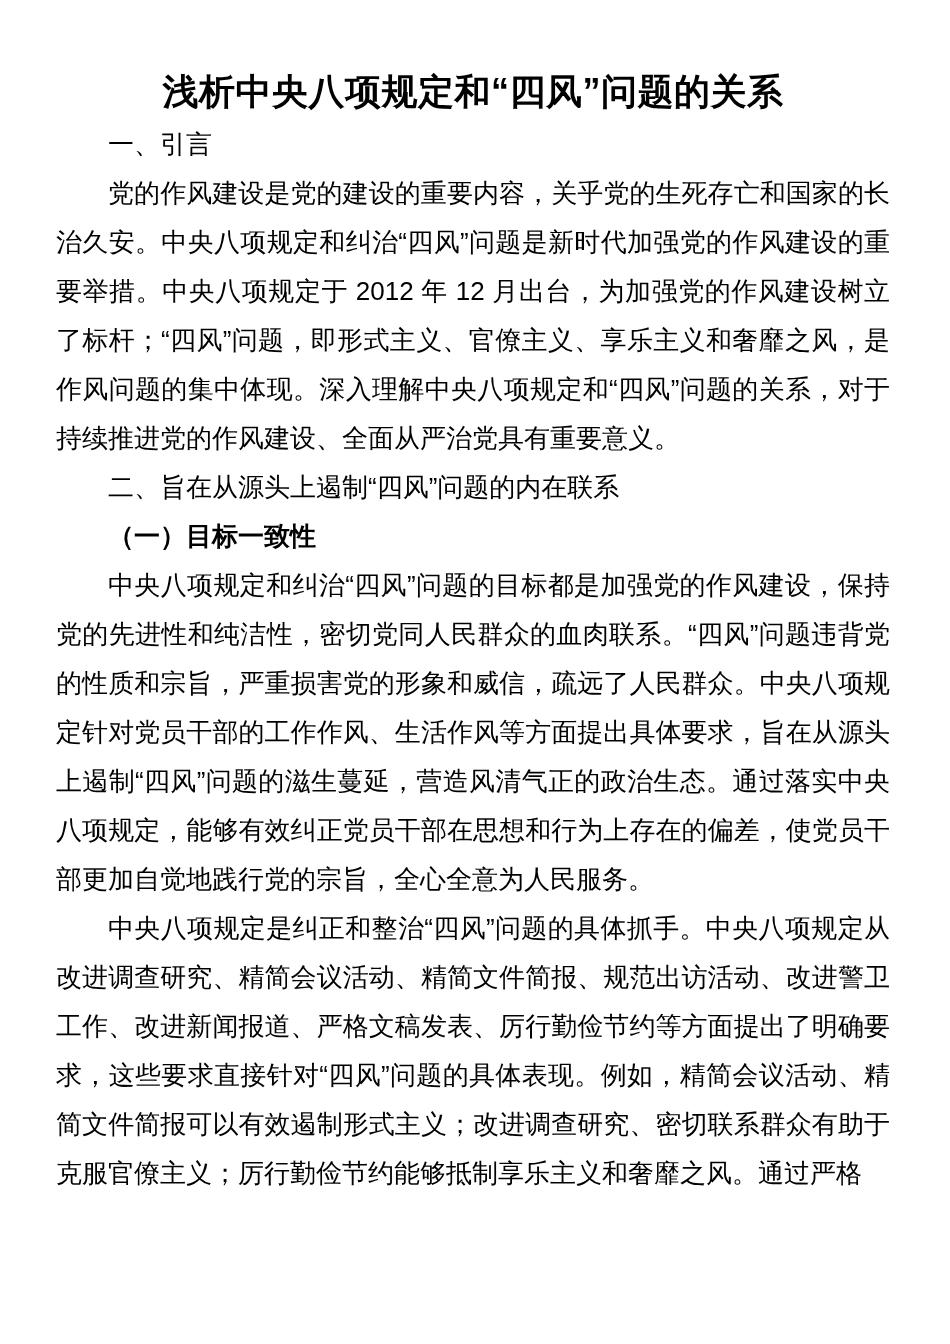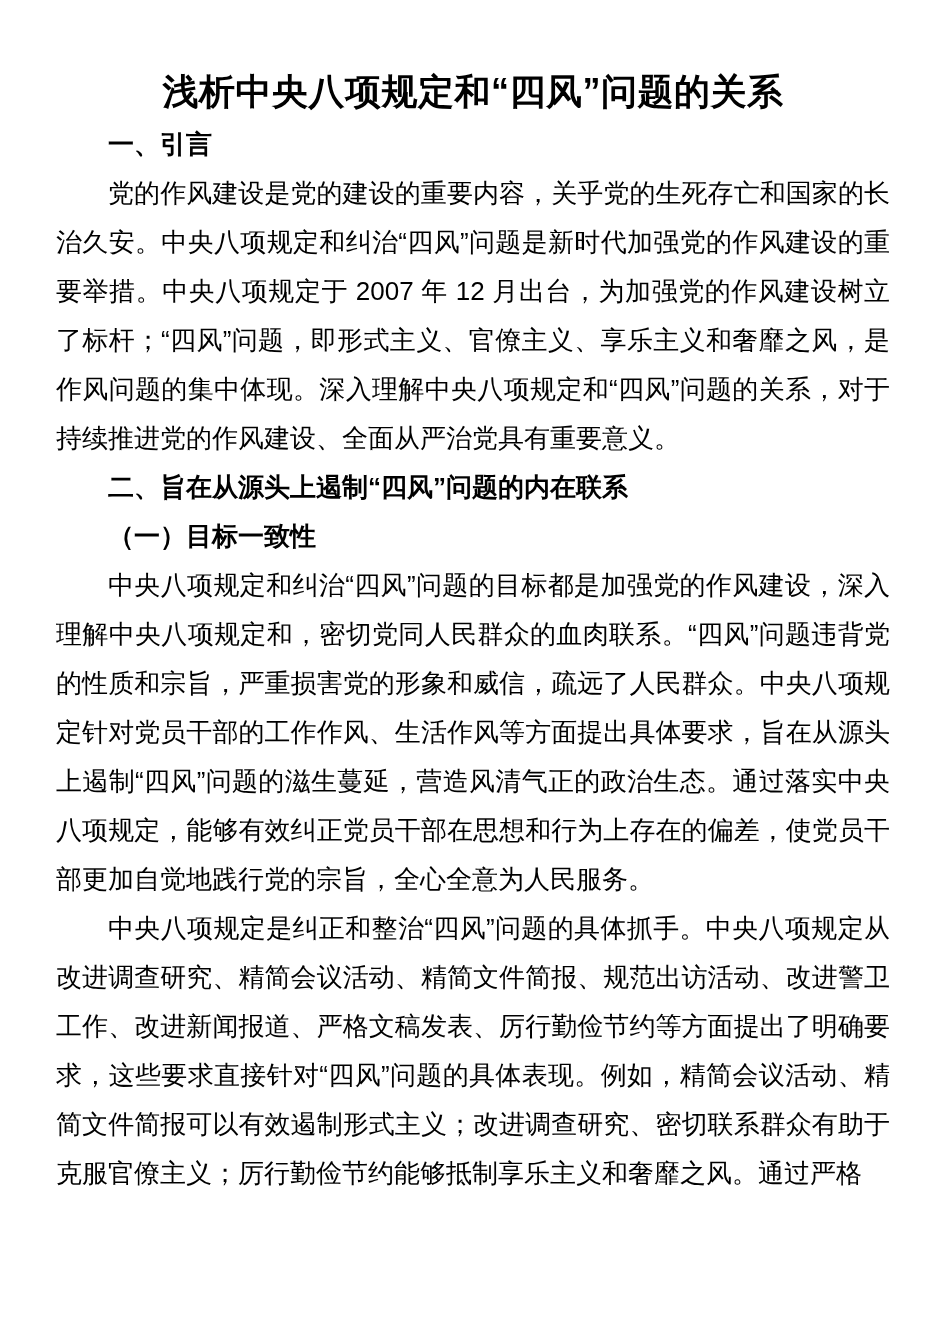"一、引言" .heading-l1 { font-weight: 700 -> 400 }
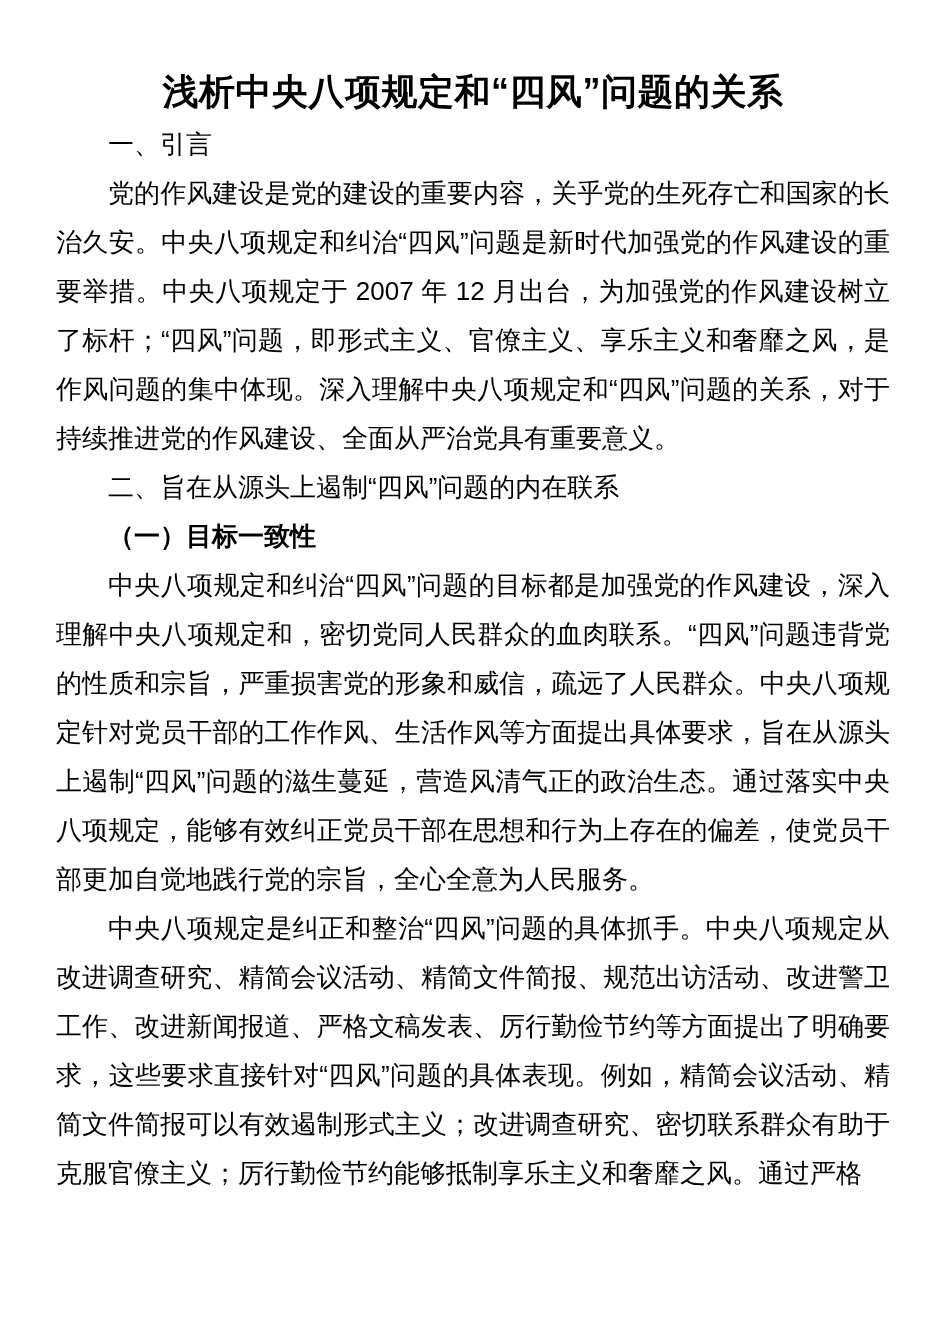"党的作风建设是党的建设的重要内容，关乎党的生死存亡和国家的长治久安。中央八项规定" p.body-para { text: 2007 -> 2012 }
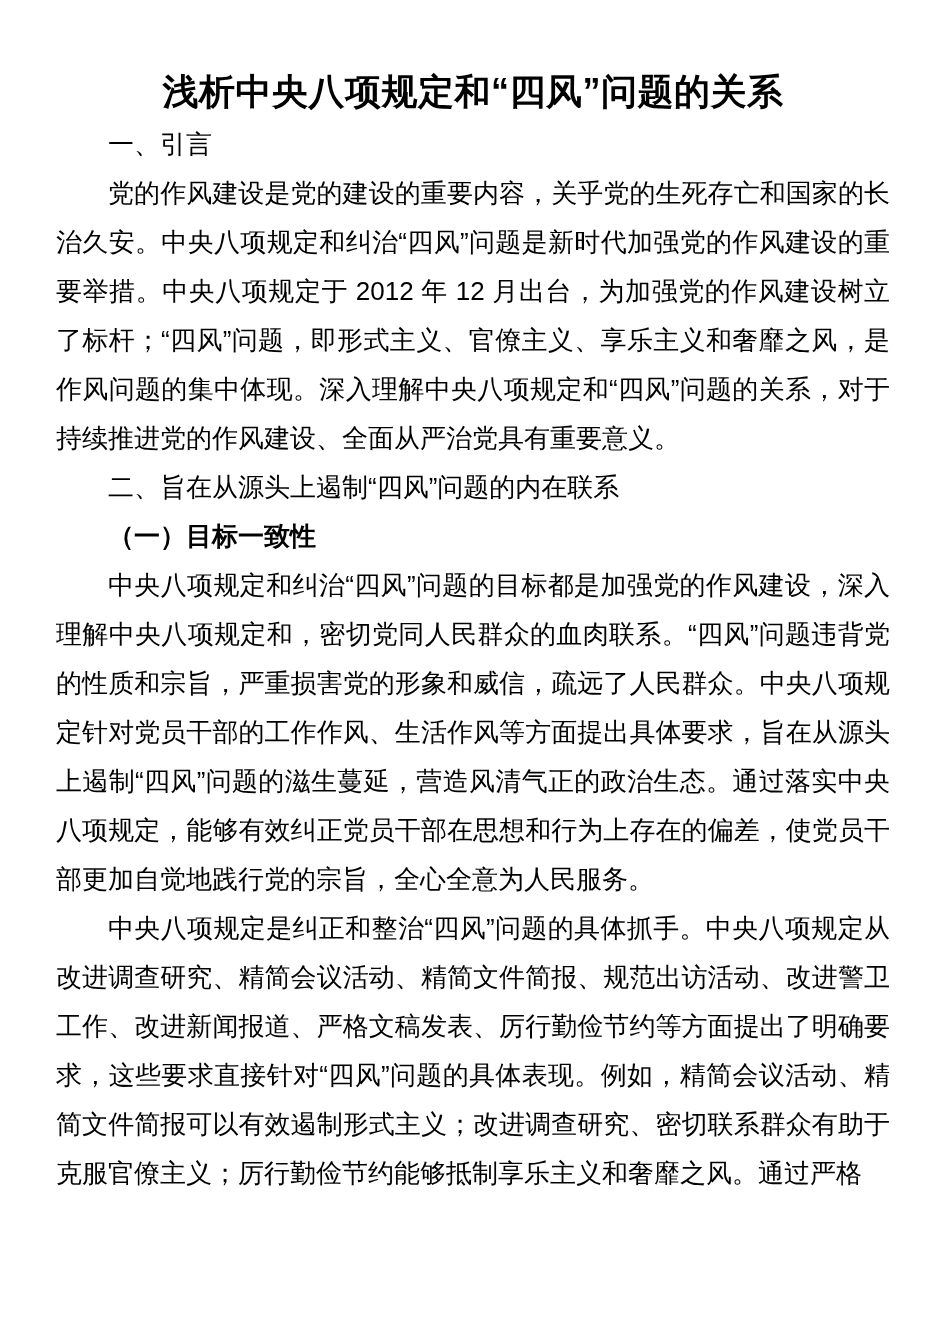"中央八项规定和纠治“四风”问题的目标都是加强党的作风建设，深入理解中央八项规定和" p.body-para { text: 深入理解中央八项规定和 -> 保持党的先进性和纯洁性 }
